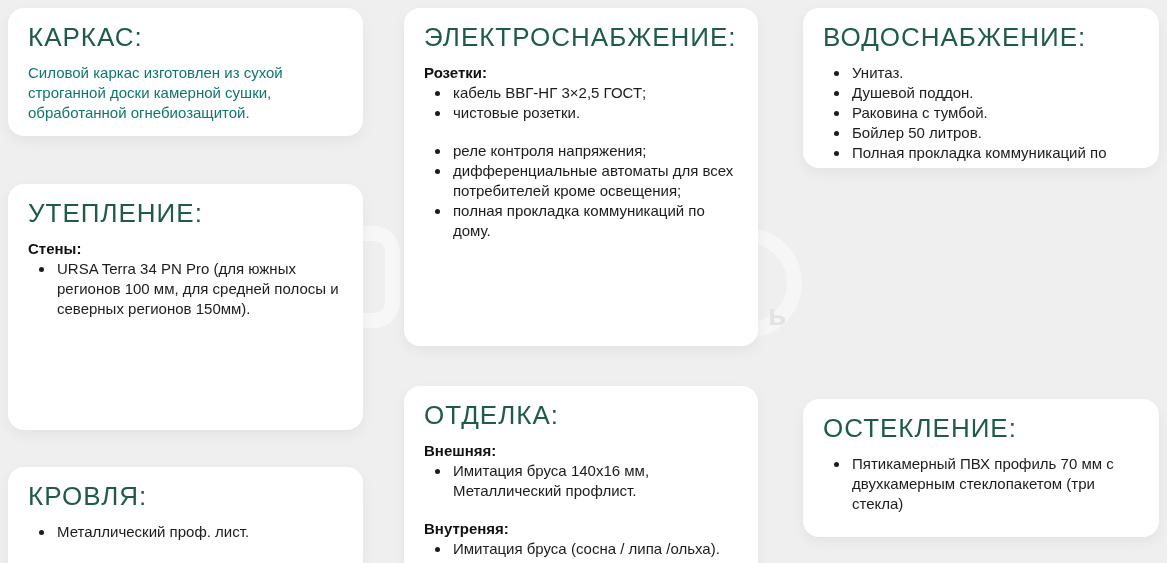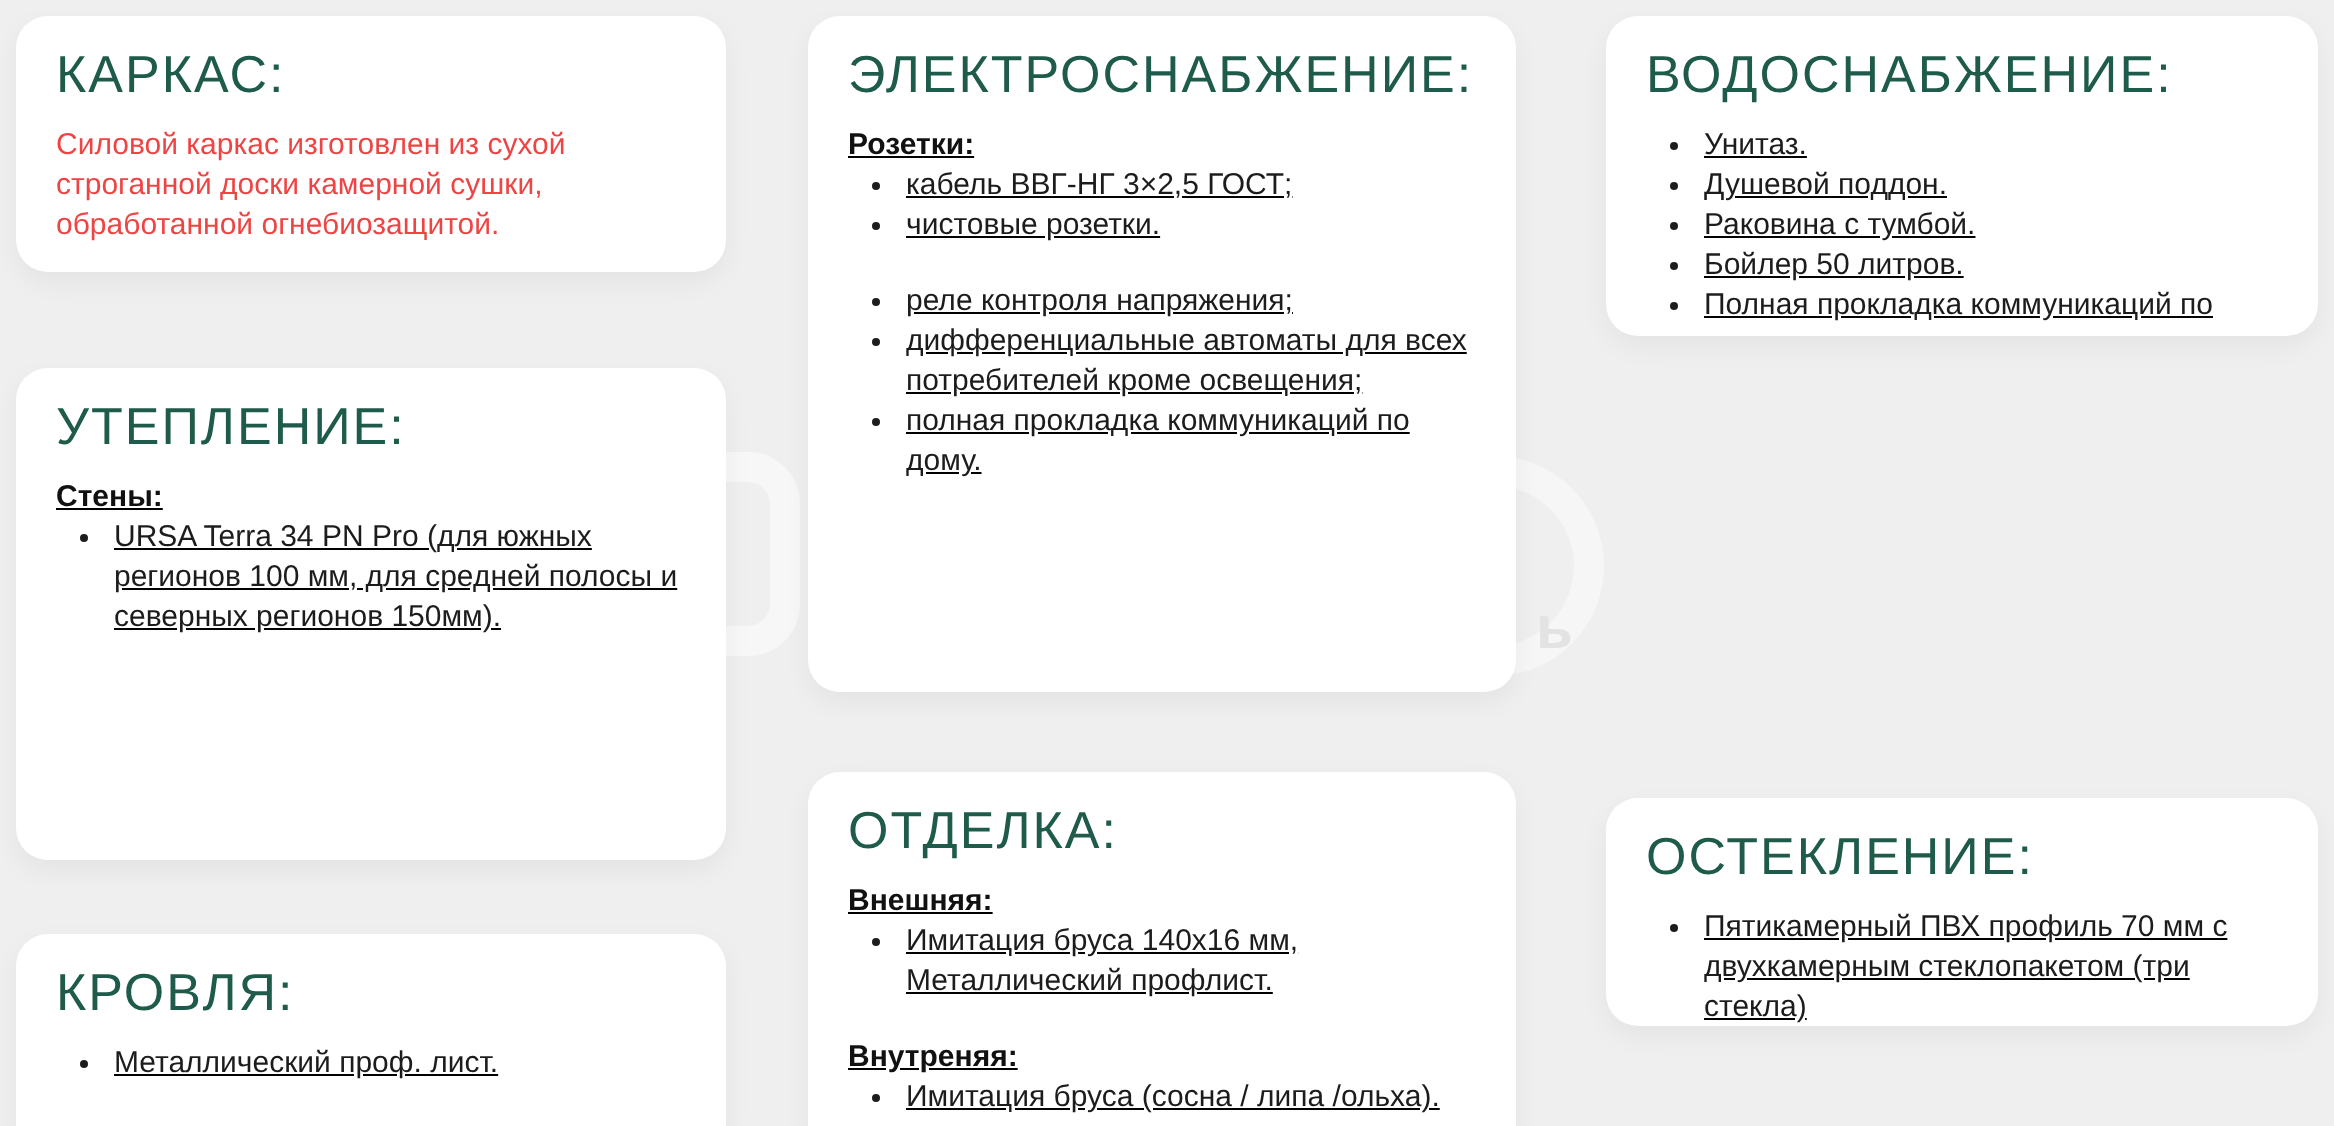"Силовой каркас изготовлен из сухой" .card-paragraph { color: #ef4444 -> #0f766e }
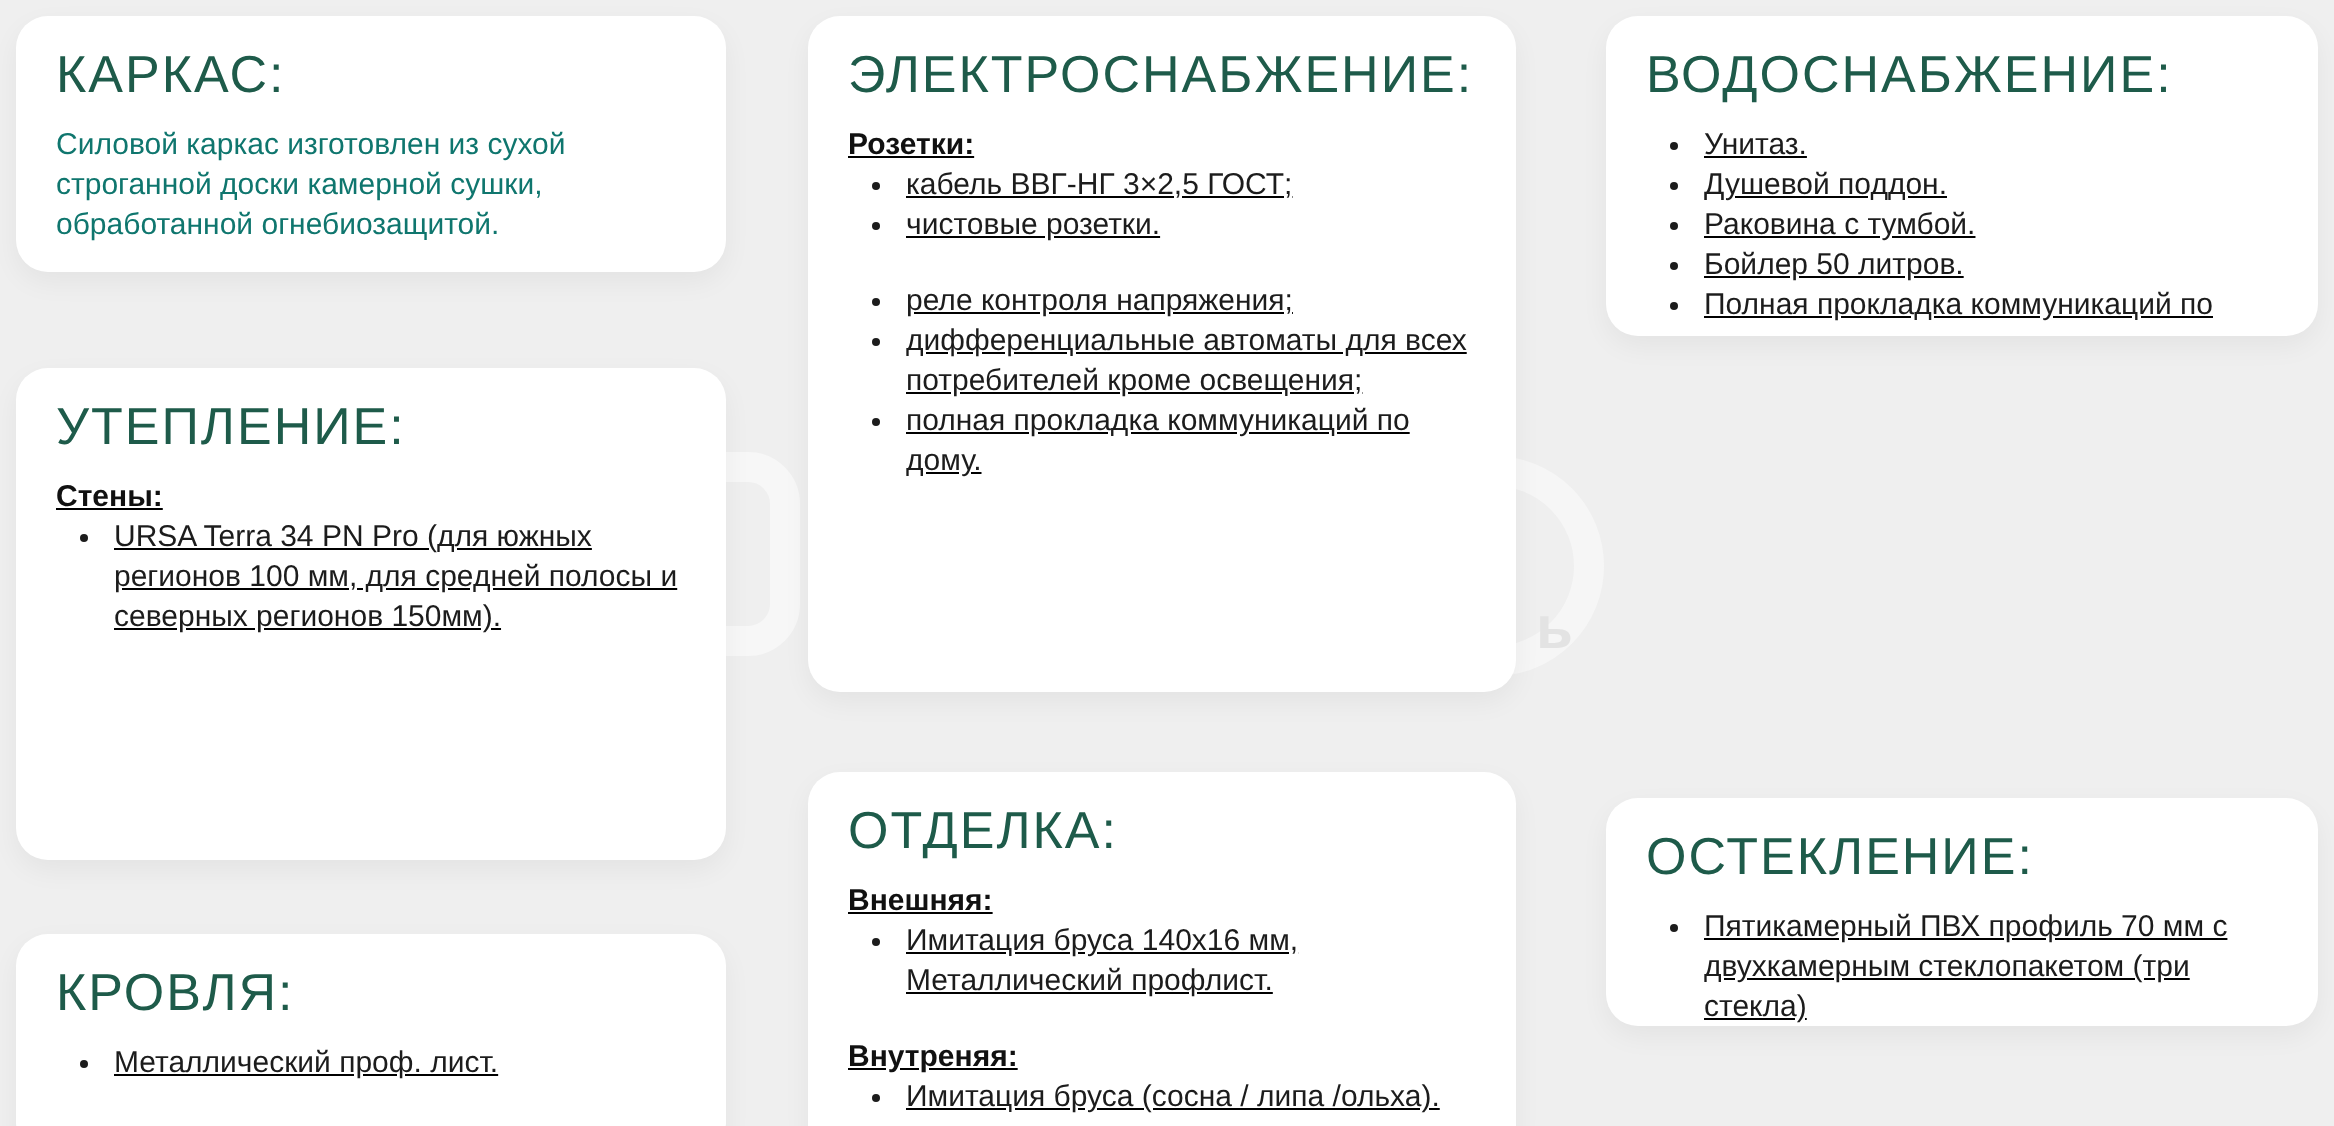"Розетки:" .section { text-decoration: underline -> none }
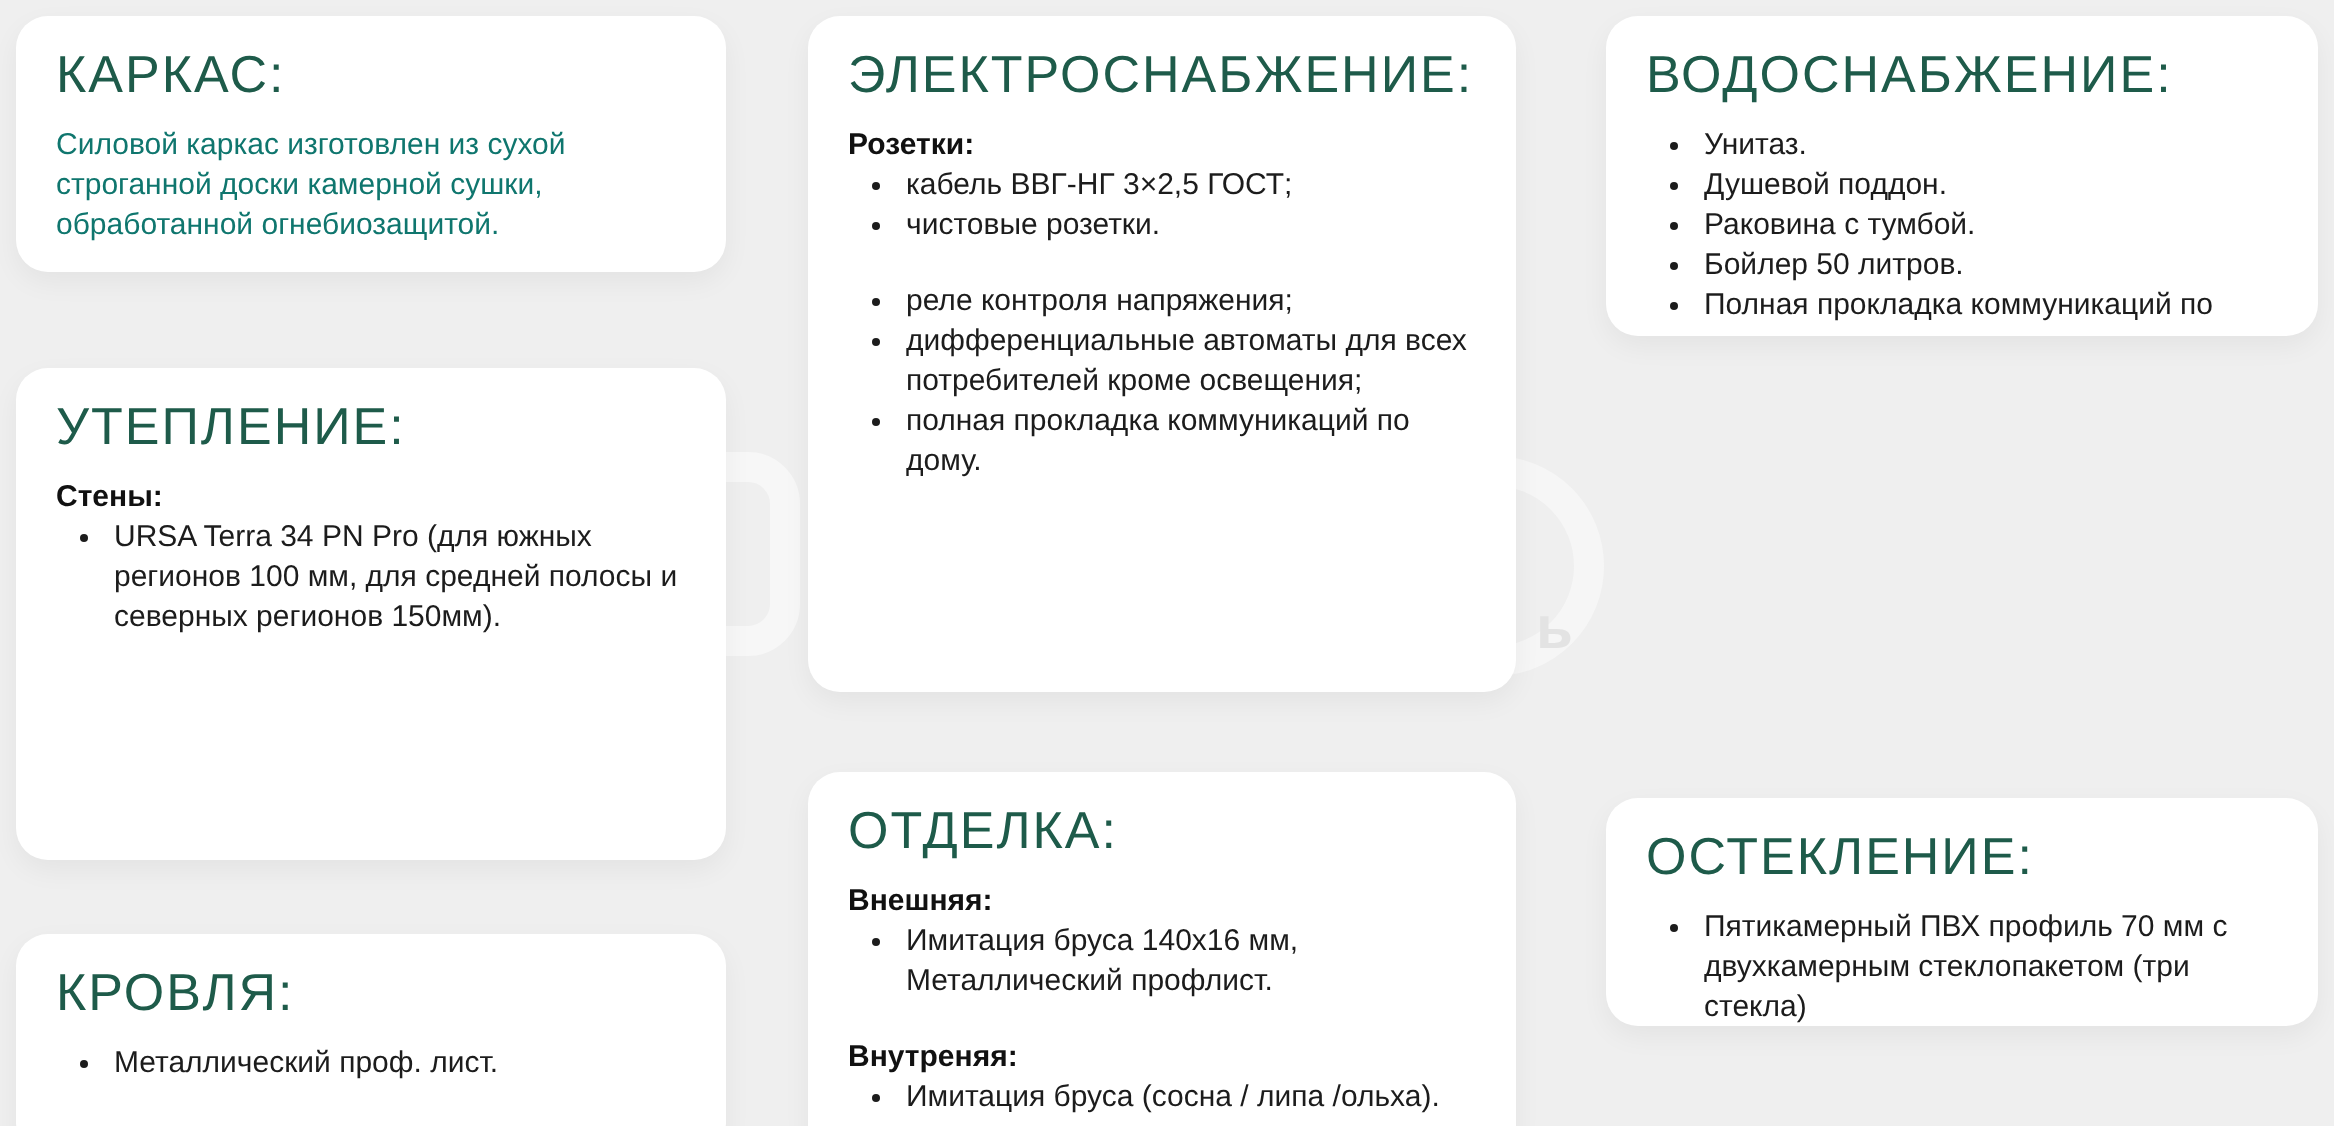"ОСТЕКЛЕНИЕ:" #card-osteklenie { height: 114px -> 138px }
